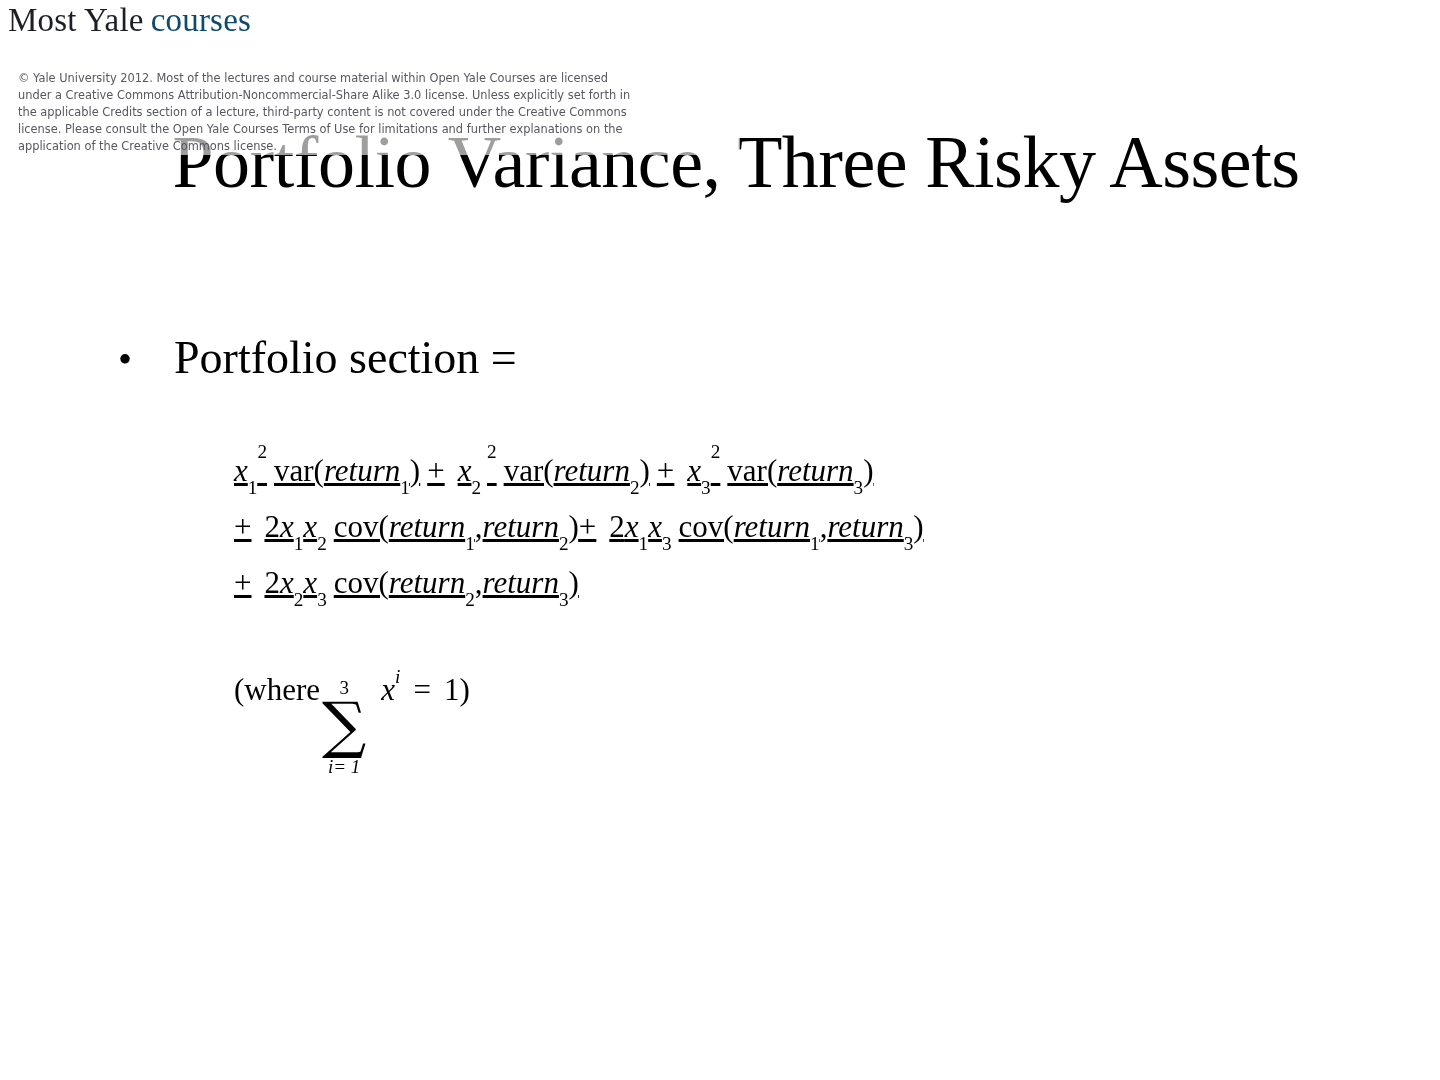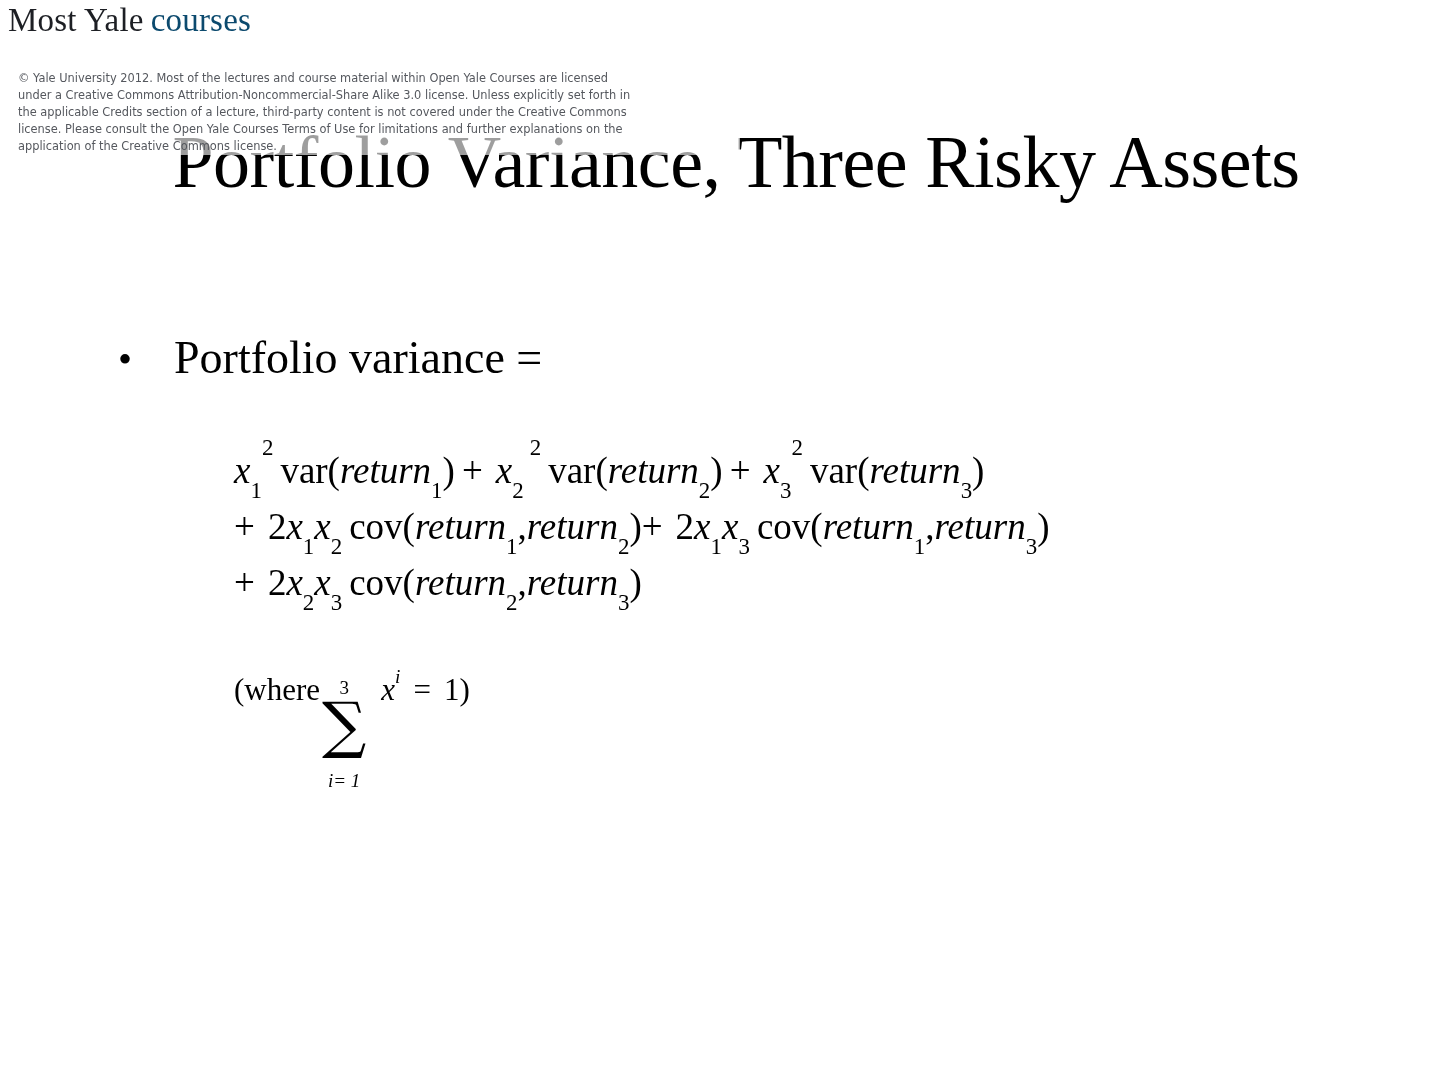"Portfolio variance =" span.bullet-text { text: variance -> section }
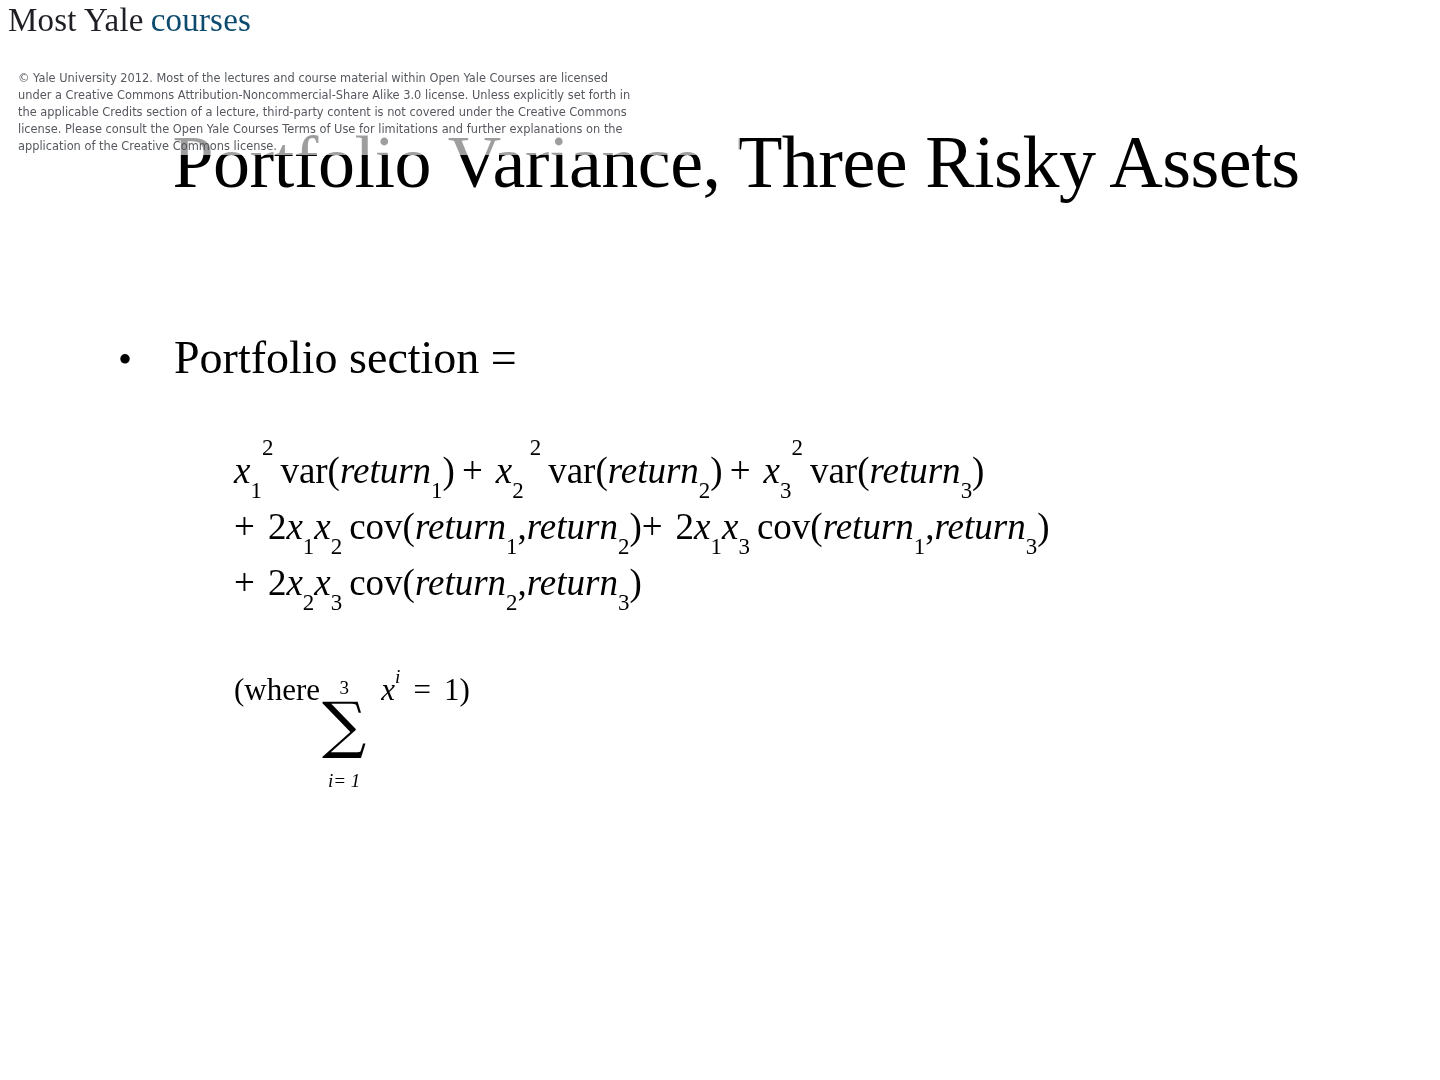"x12var(return1) + x22var(return2) +" #equation-block { font-size: 37px -> 31px; text-decoration: none -> underline }
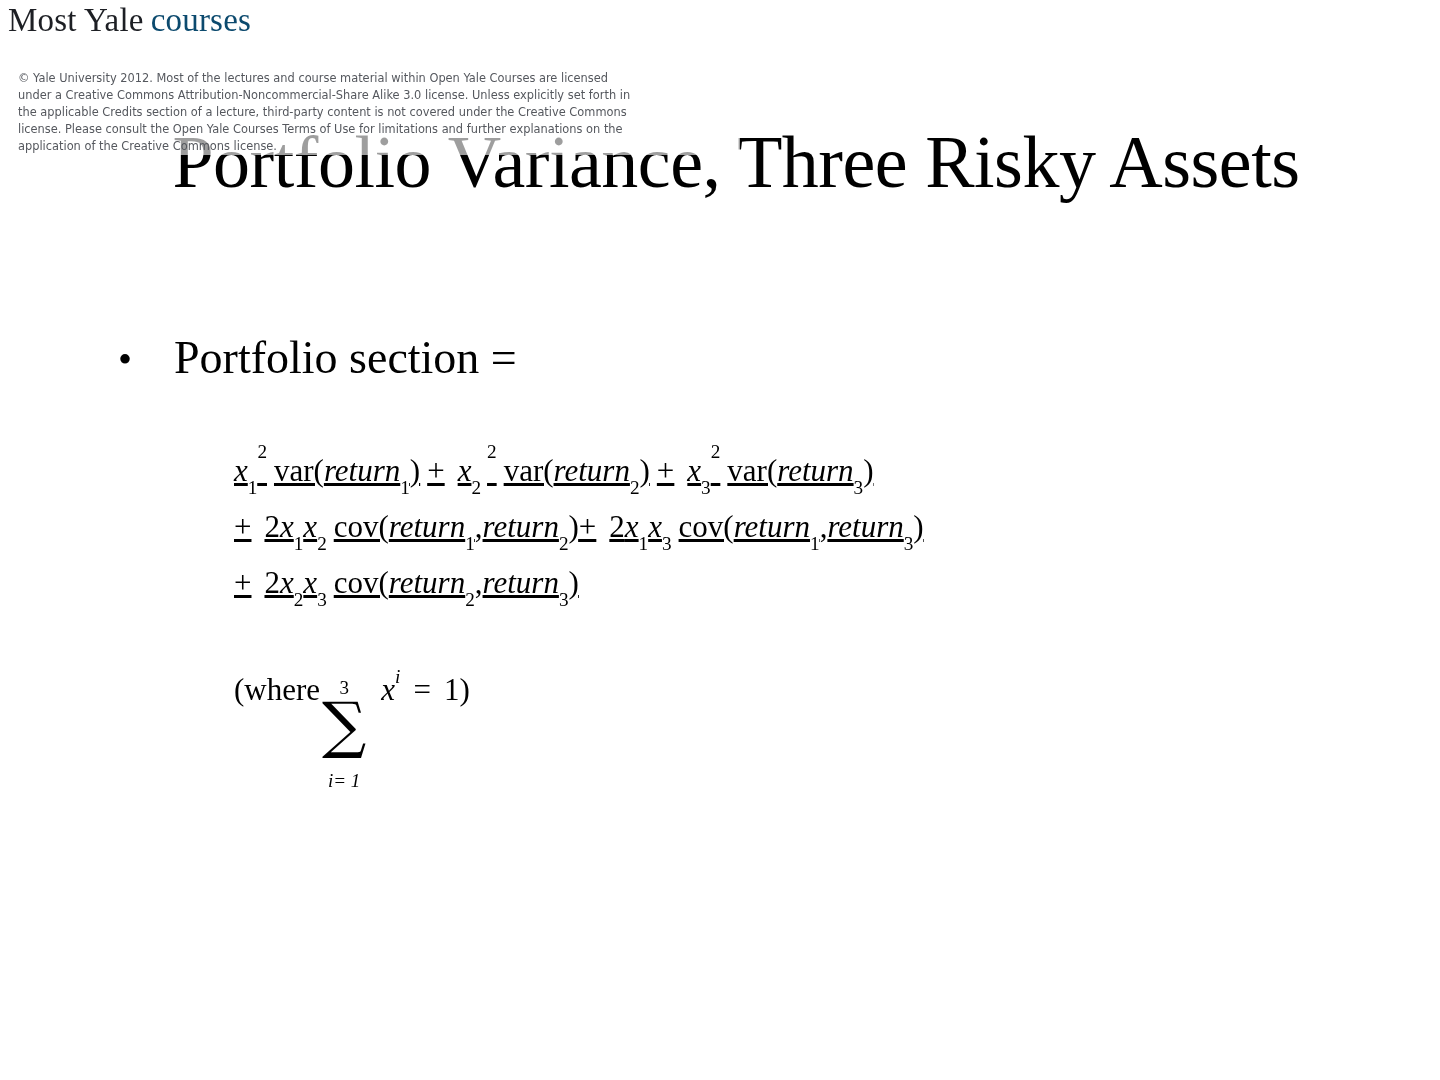"i= 1" .sigma-stack .lim-bot { margin-top: 18px -> 4px }
